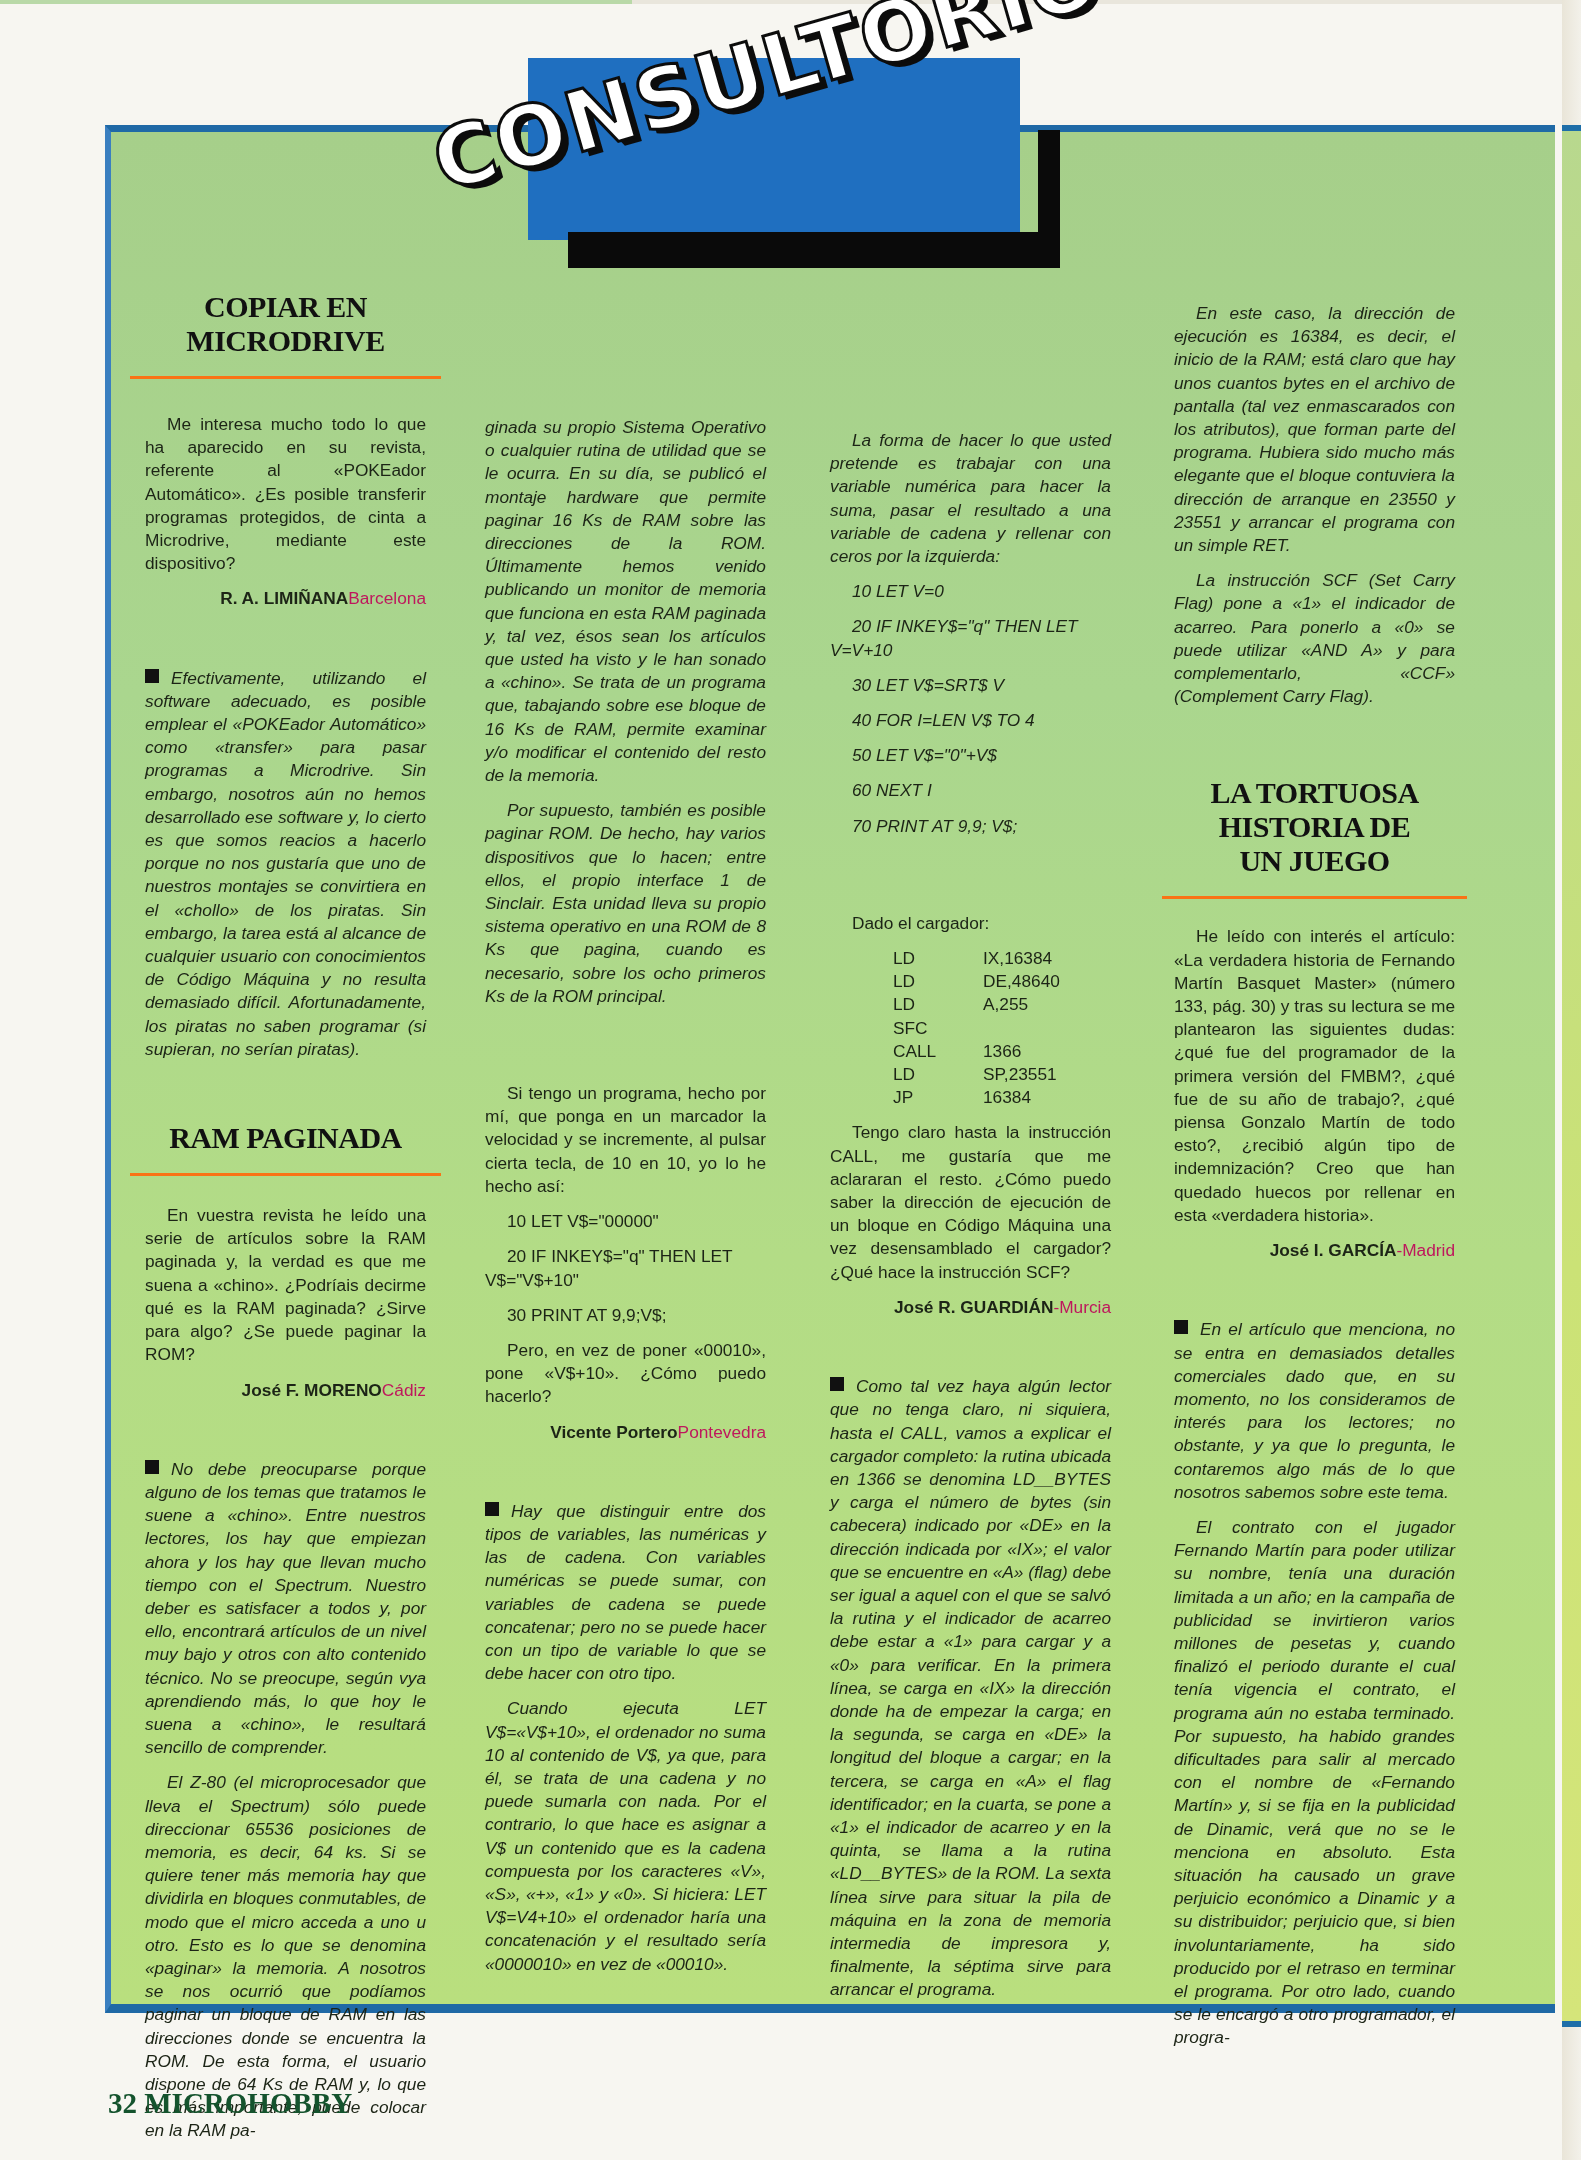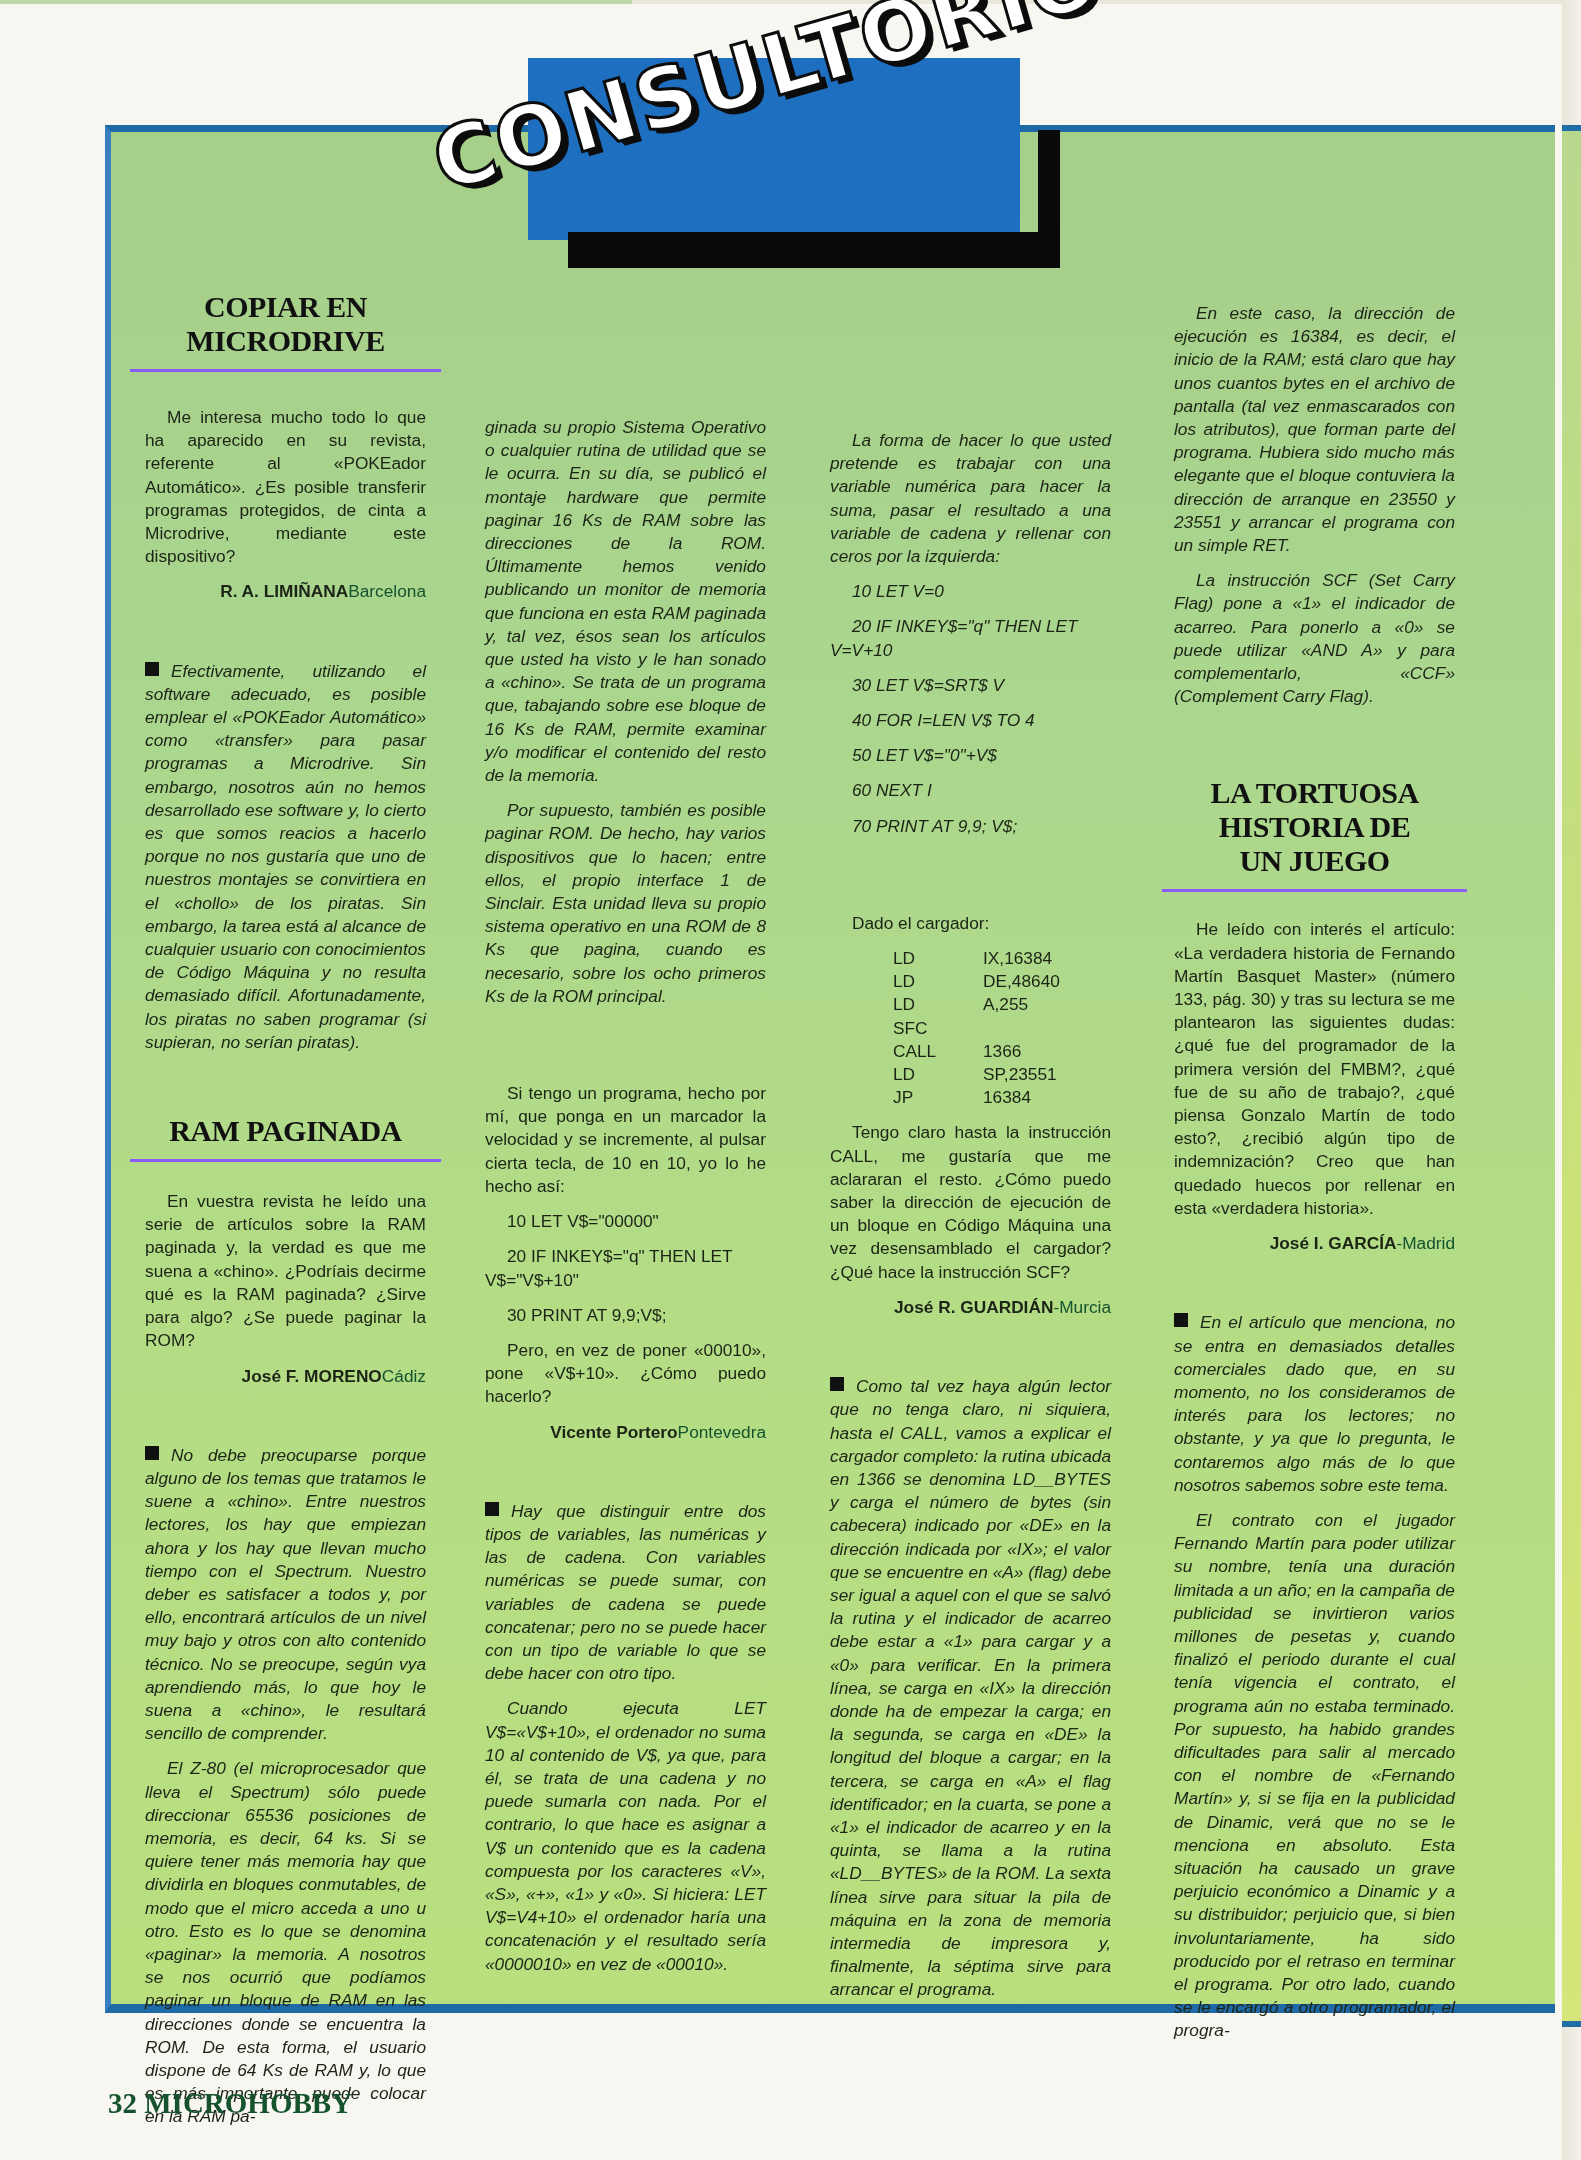"COPIAR EN MICRODRIVE" .h { border-bottom: 3px solid #8b5cf6 -> 3px solid #f97316; padding-bottom: 11px -> 18px }
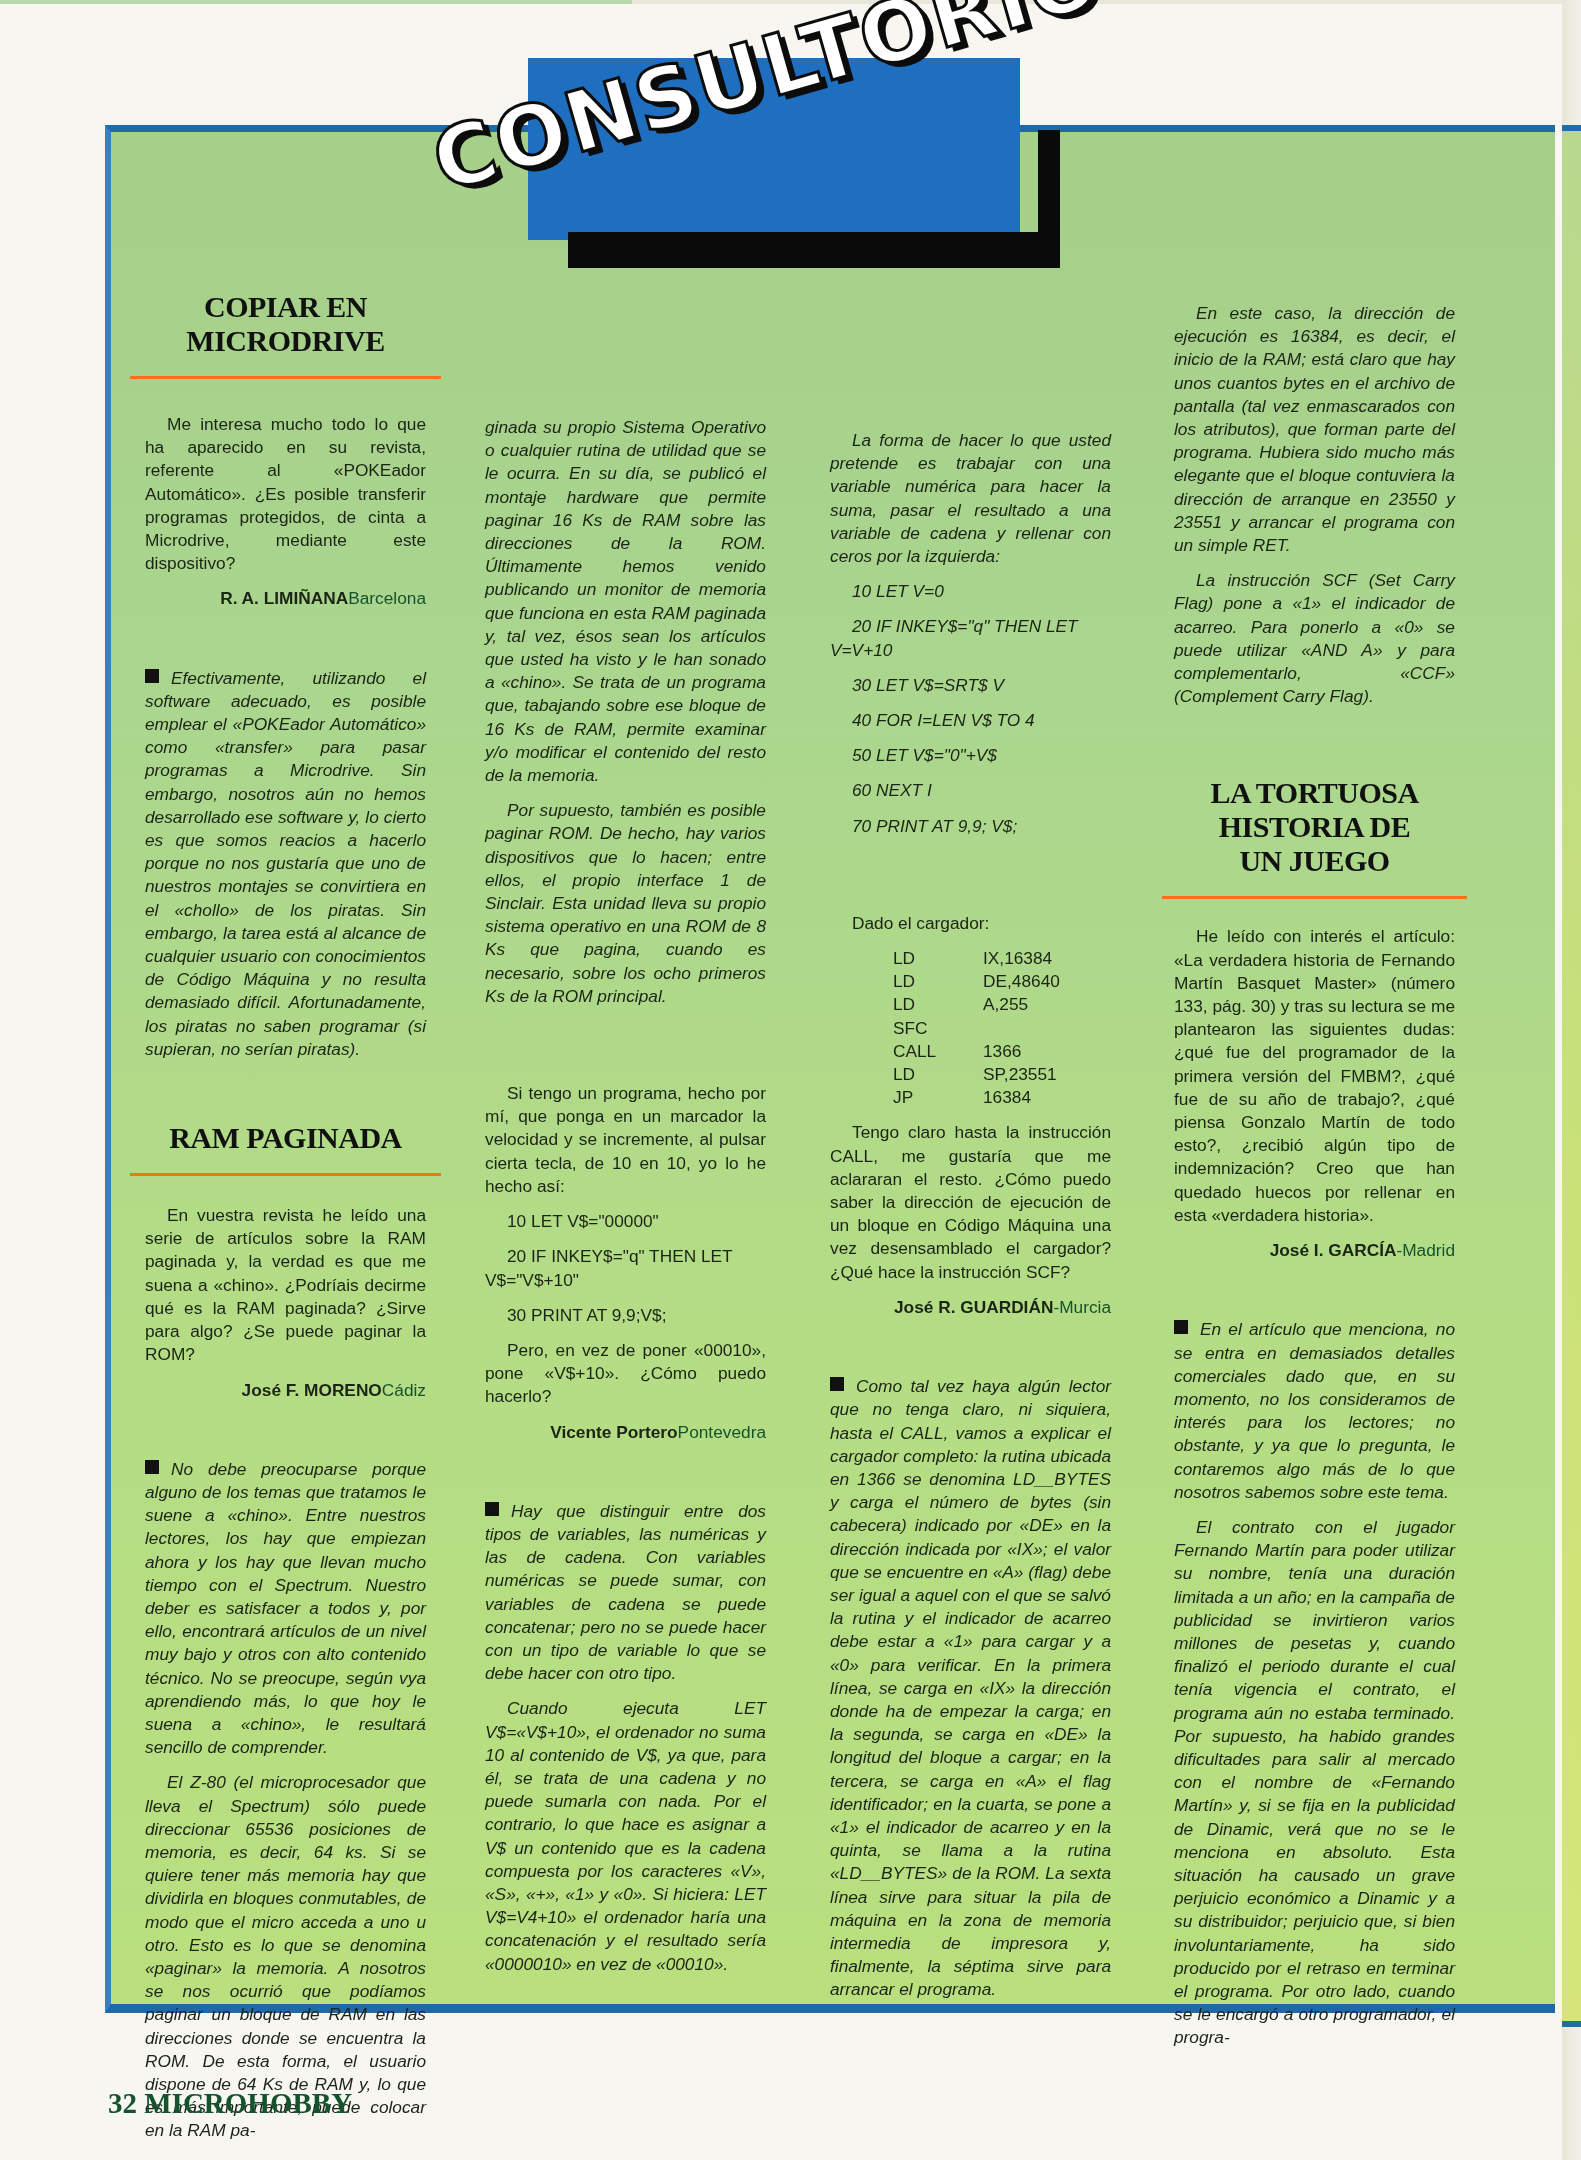"Barcelona" .sig .pl { color: #14532d -> #be185d }
